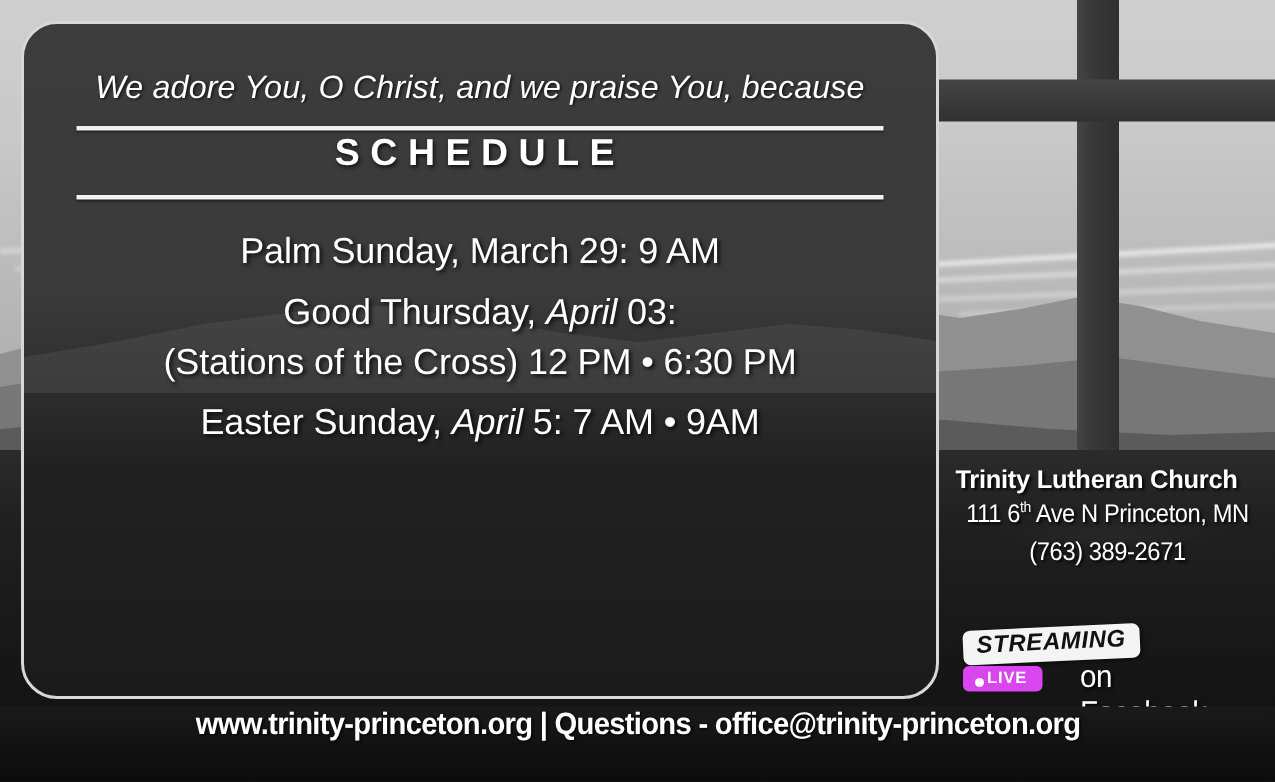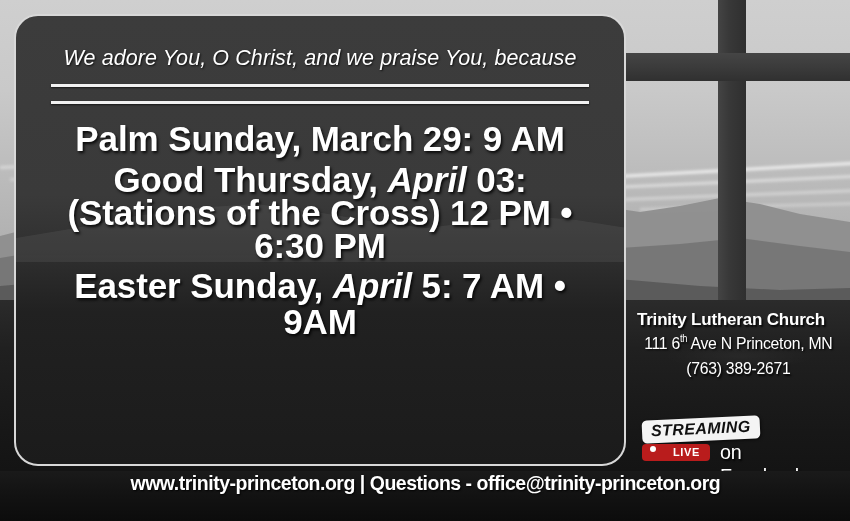"SCHEDULE" div.subtitle { html: none -> <div>SCHEDULE</div> }
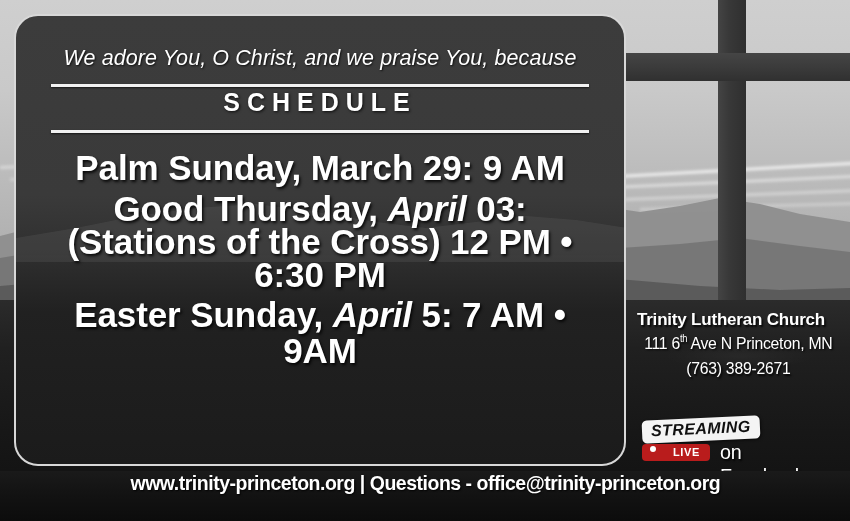"Palm Sunday, March 29: 9" .sched-line { font-size: 35px -> 24px; font-weight: 700 -> 400 }
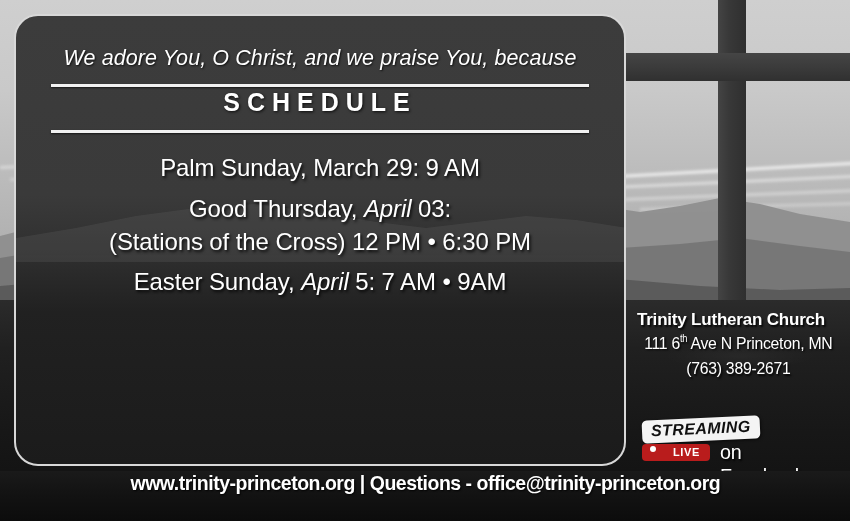"LIVE" #live-pill { align-items: flex-start -> flex-end; background: #b91c1c -> #d946ef; gap: 17px -> 2px }
